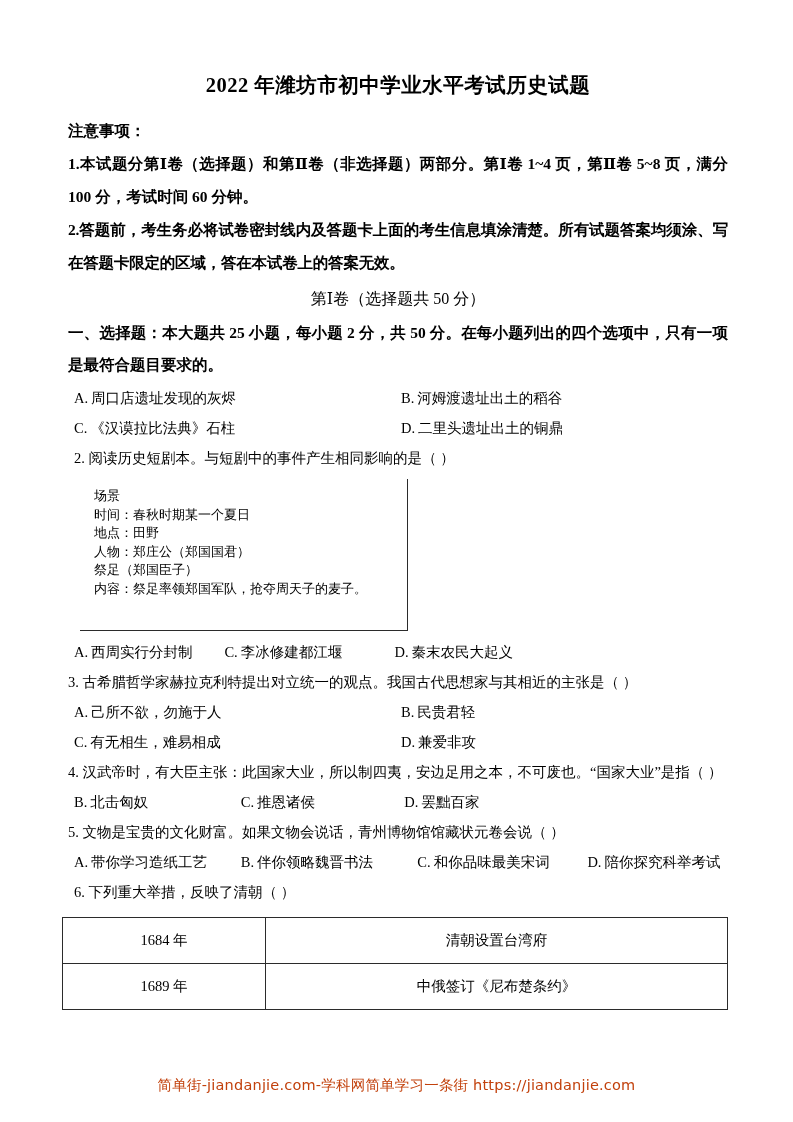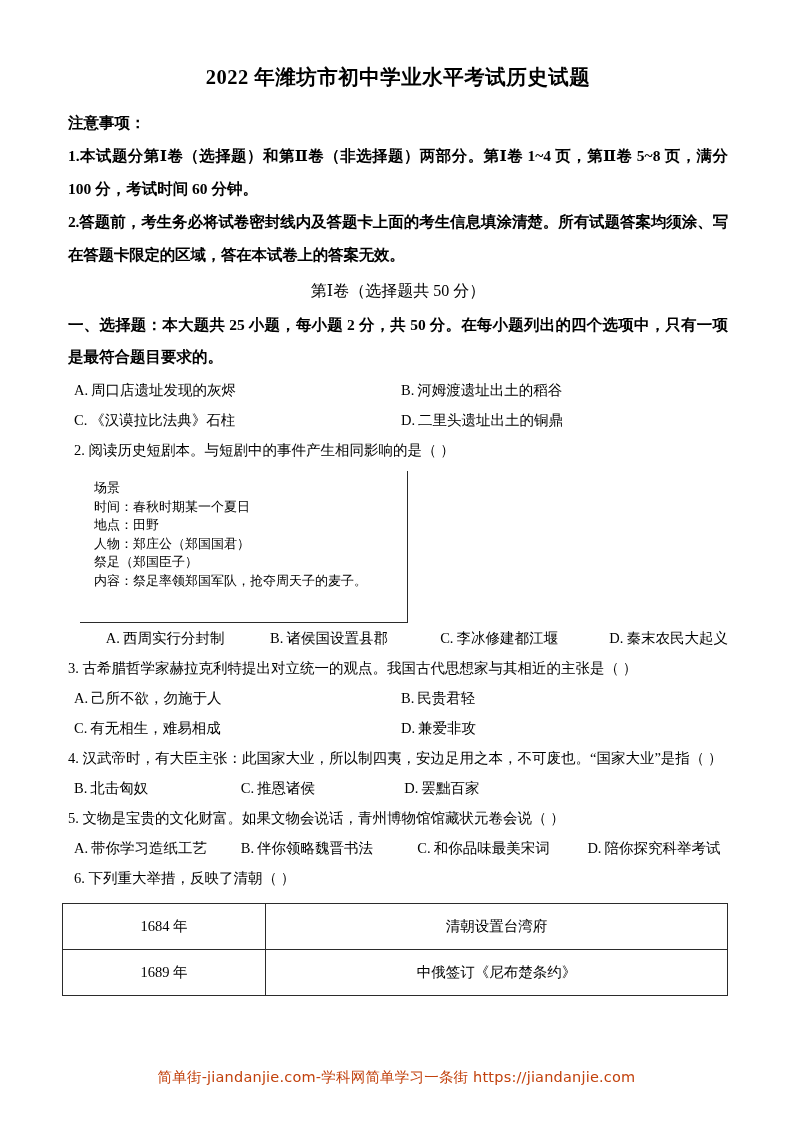"2022 年潍坊市初中学业水平考试历史试题" .page { top: 0 -> 8px }
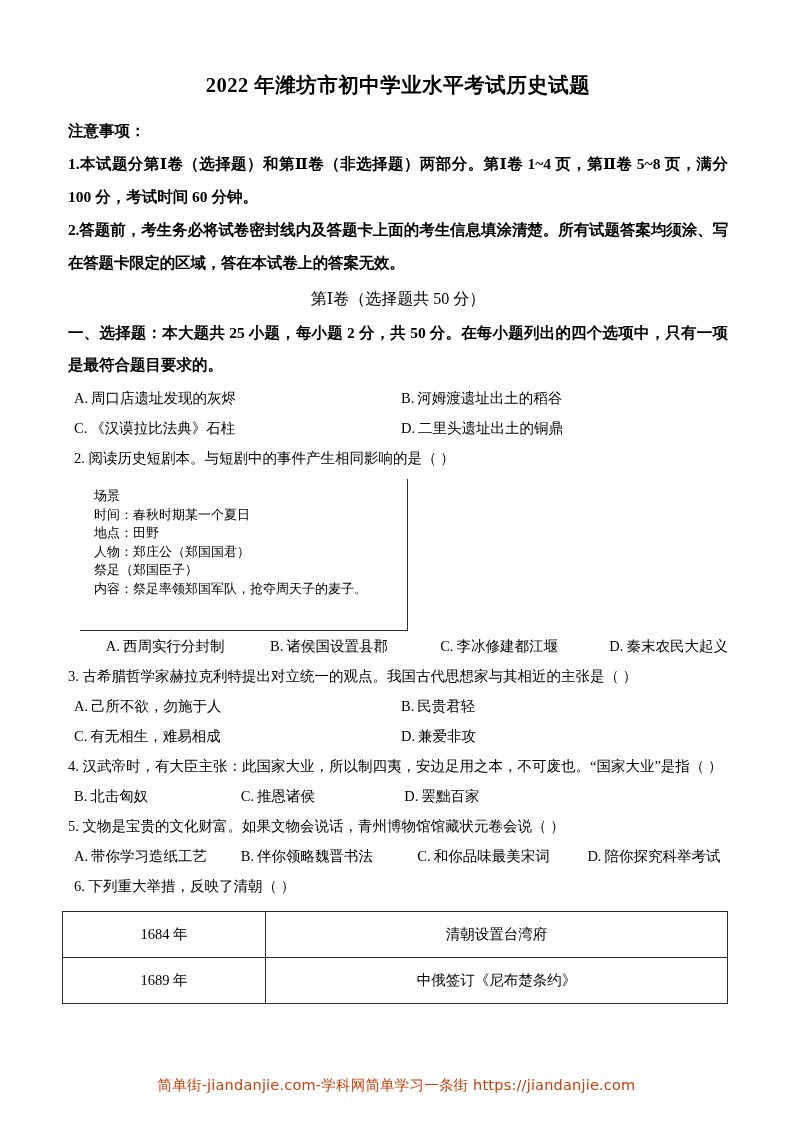"A. 西周实行分封制" div.opt-row { margin-top: 0 -> 6px; text-align: right -> none }
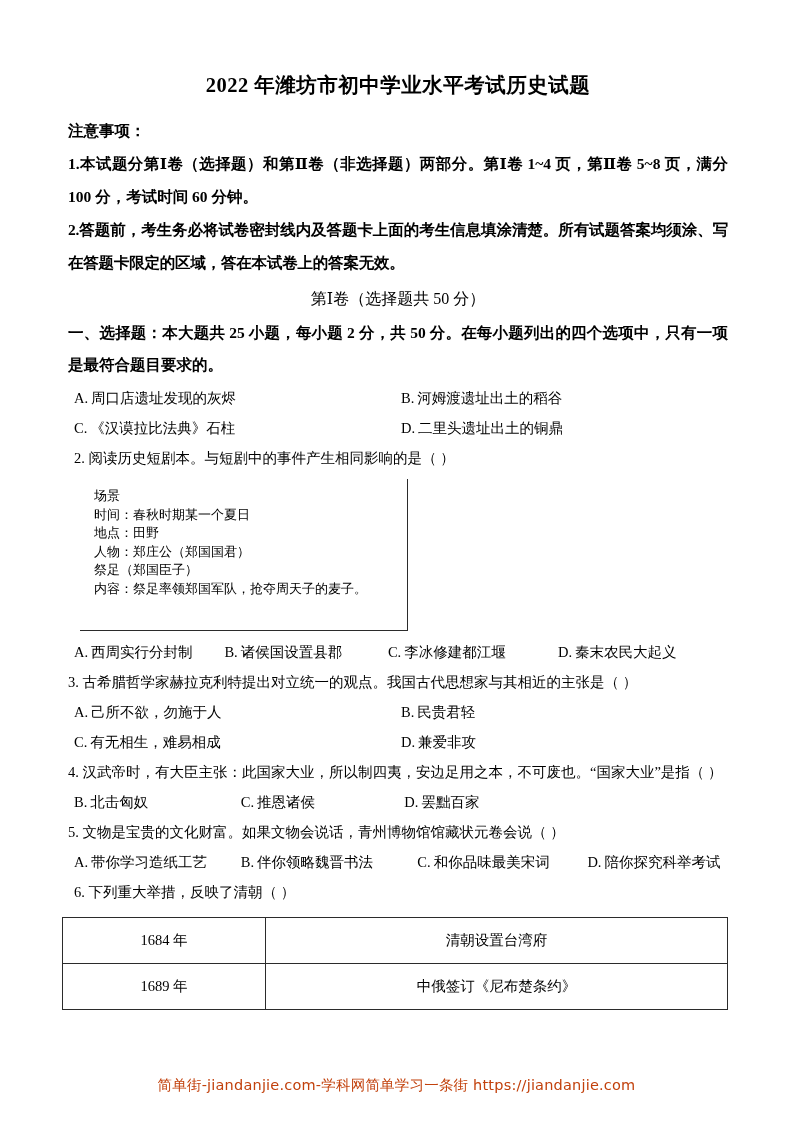"B. 诸侯国设置县郡" div.opt-b { html: <div><span>B.</span><span>诸侯国设置县郡</span></div> -> none }
